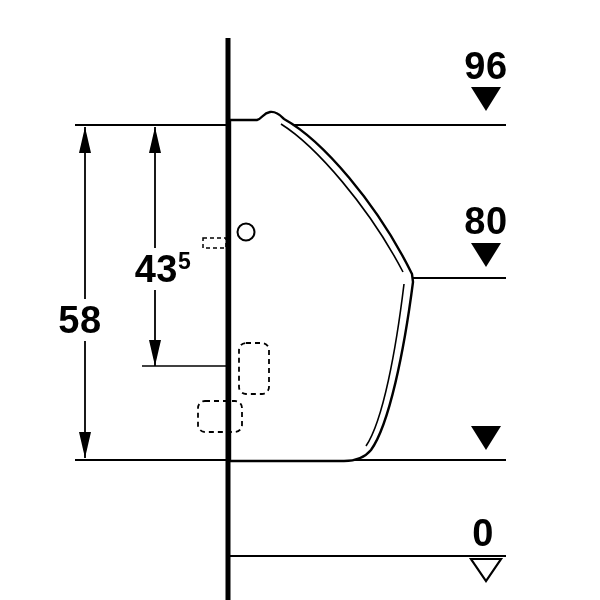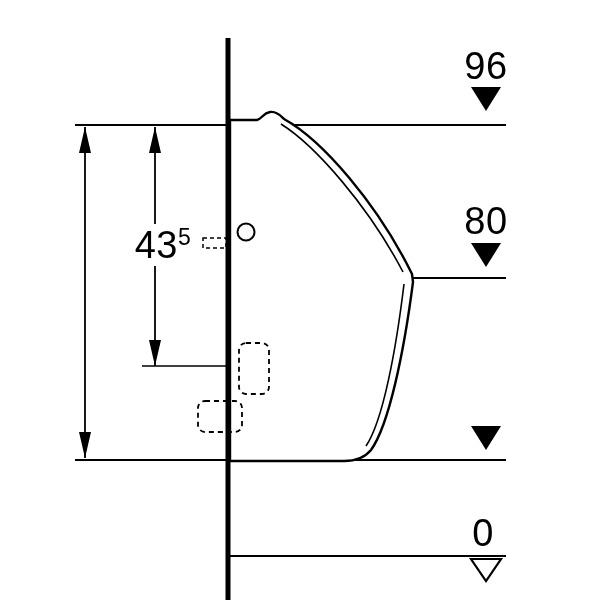"96" .lbl { font-weight: 400 -> 700 }
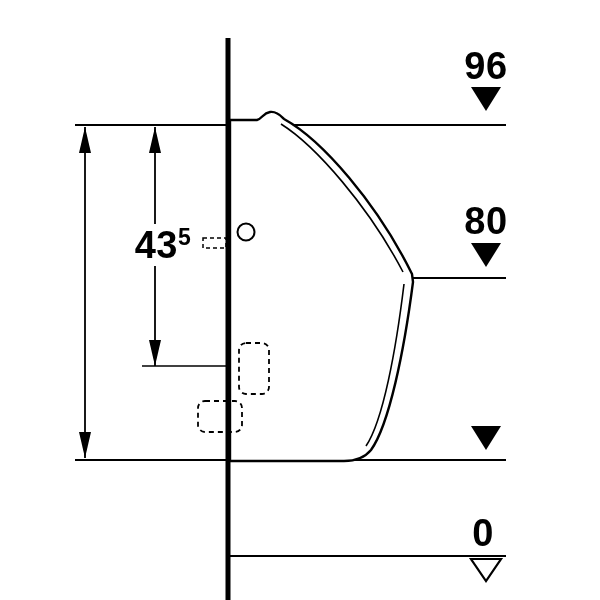"435" .masked { margin-top: none -> 24px }
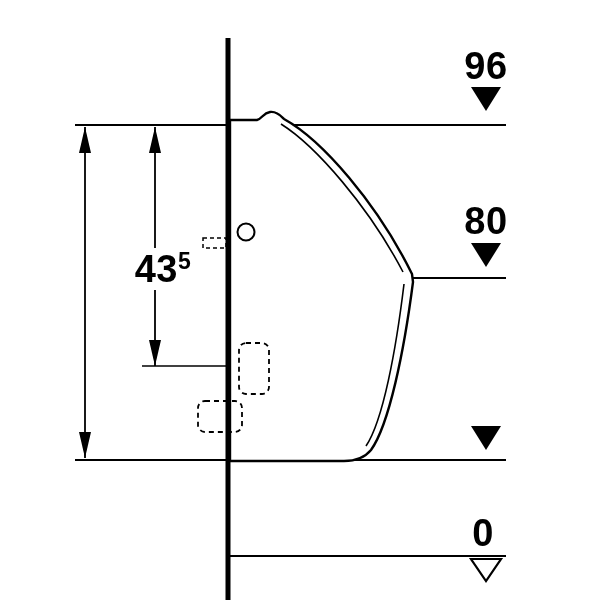"58" div.lbl { html: none -> <div>58</div> }
